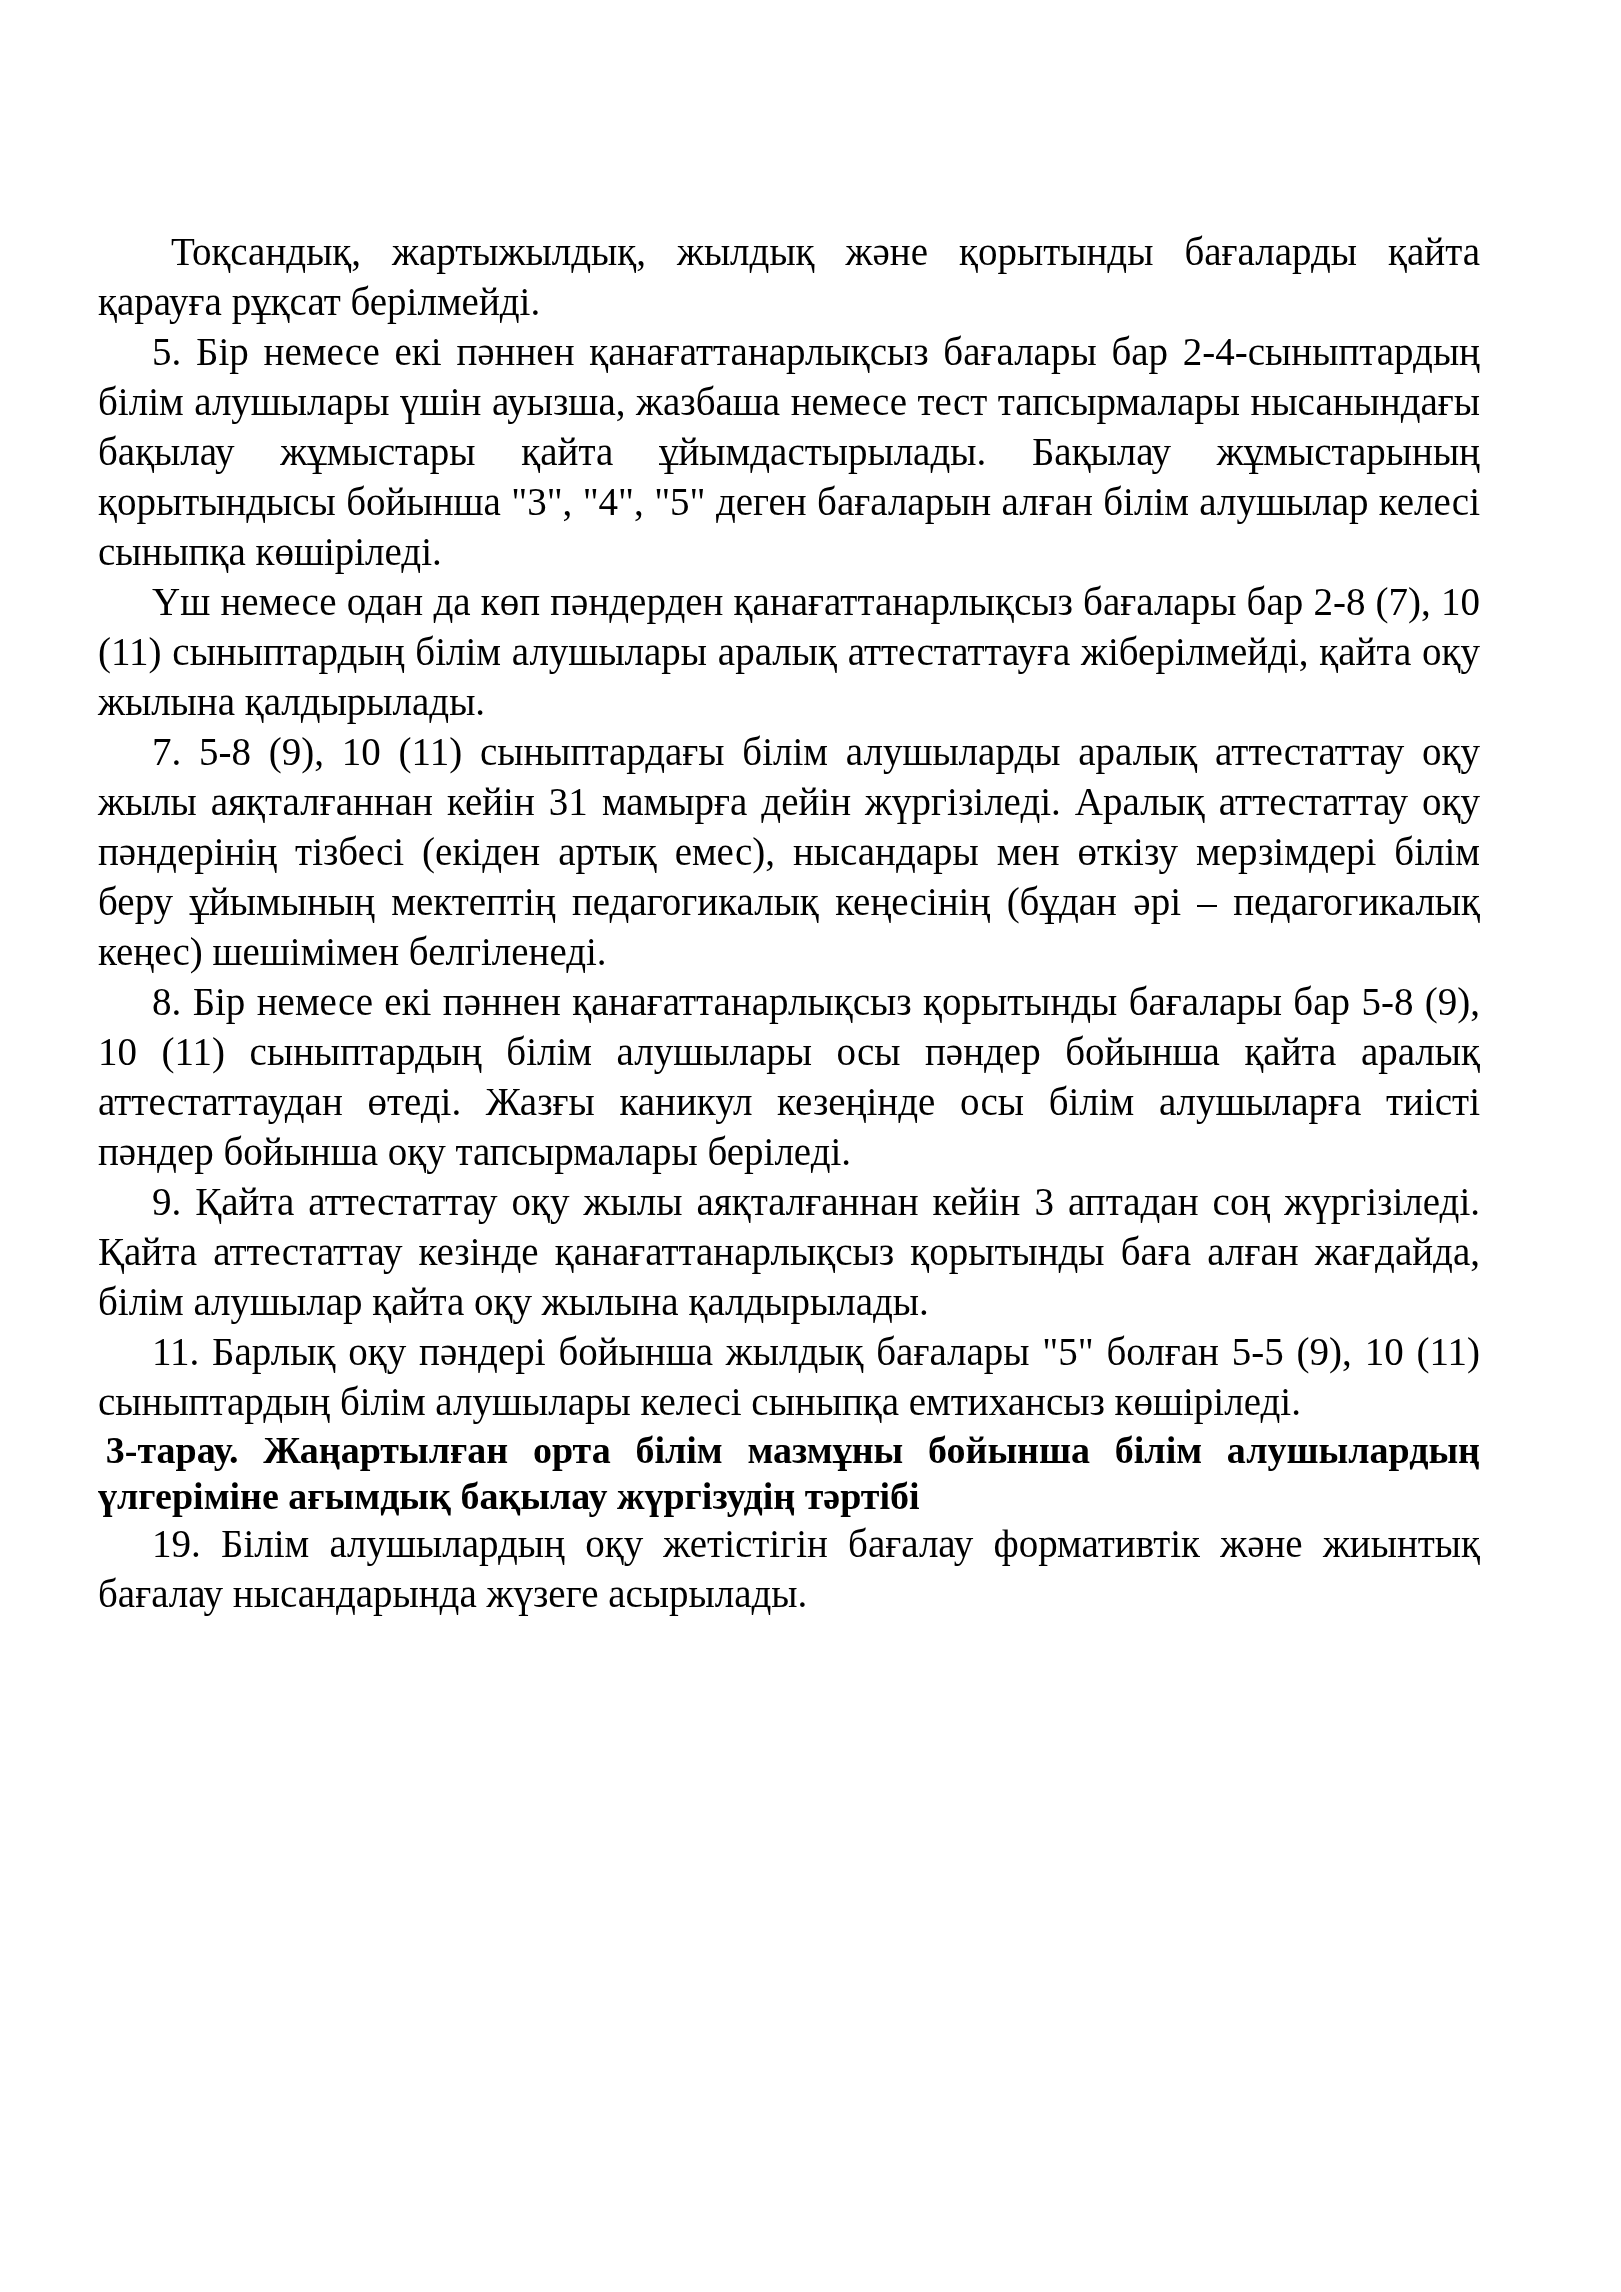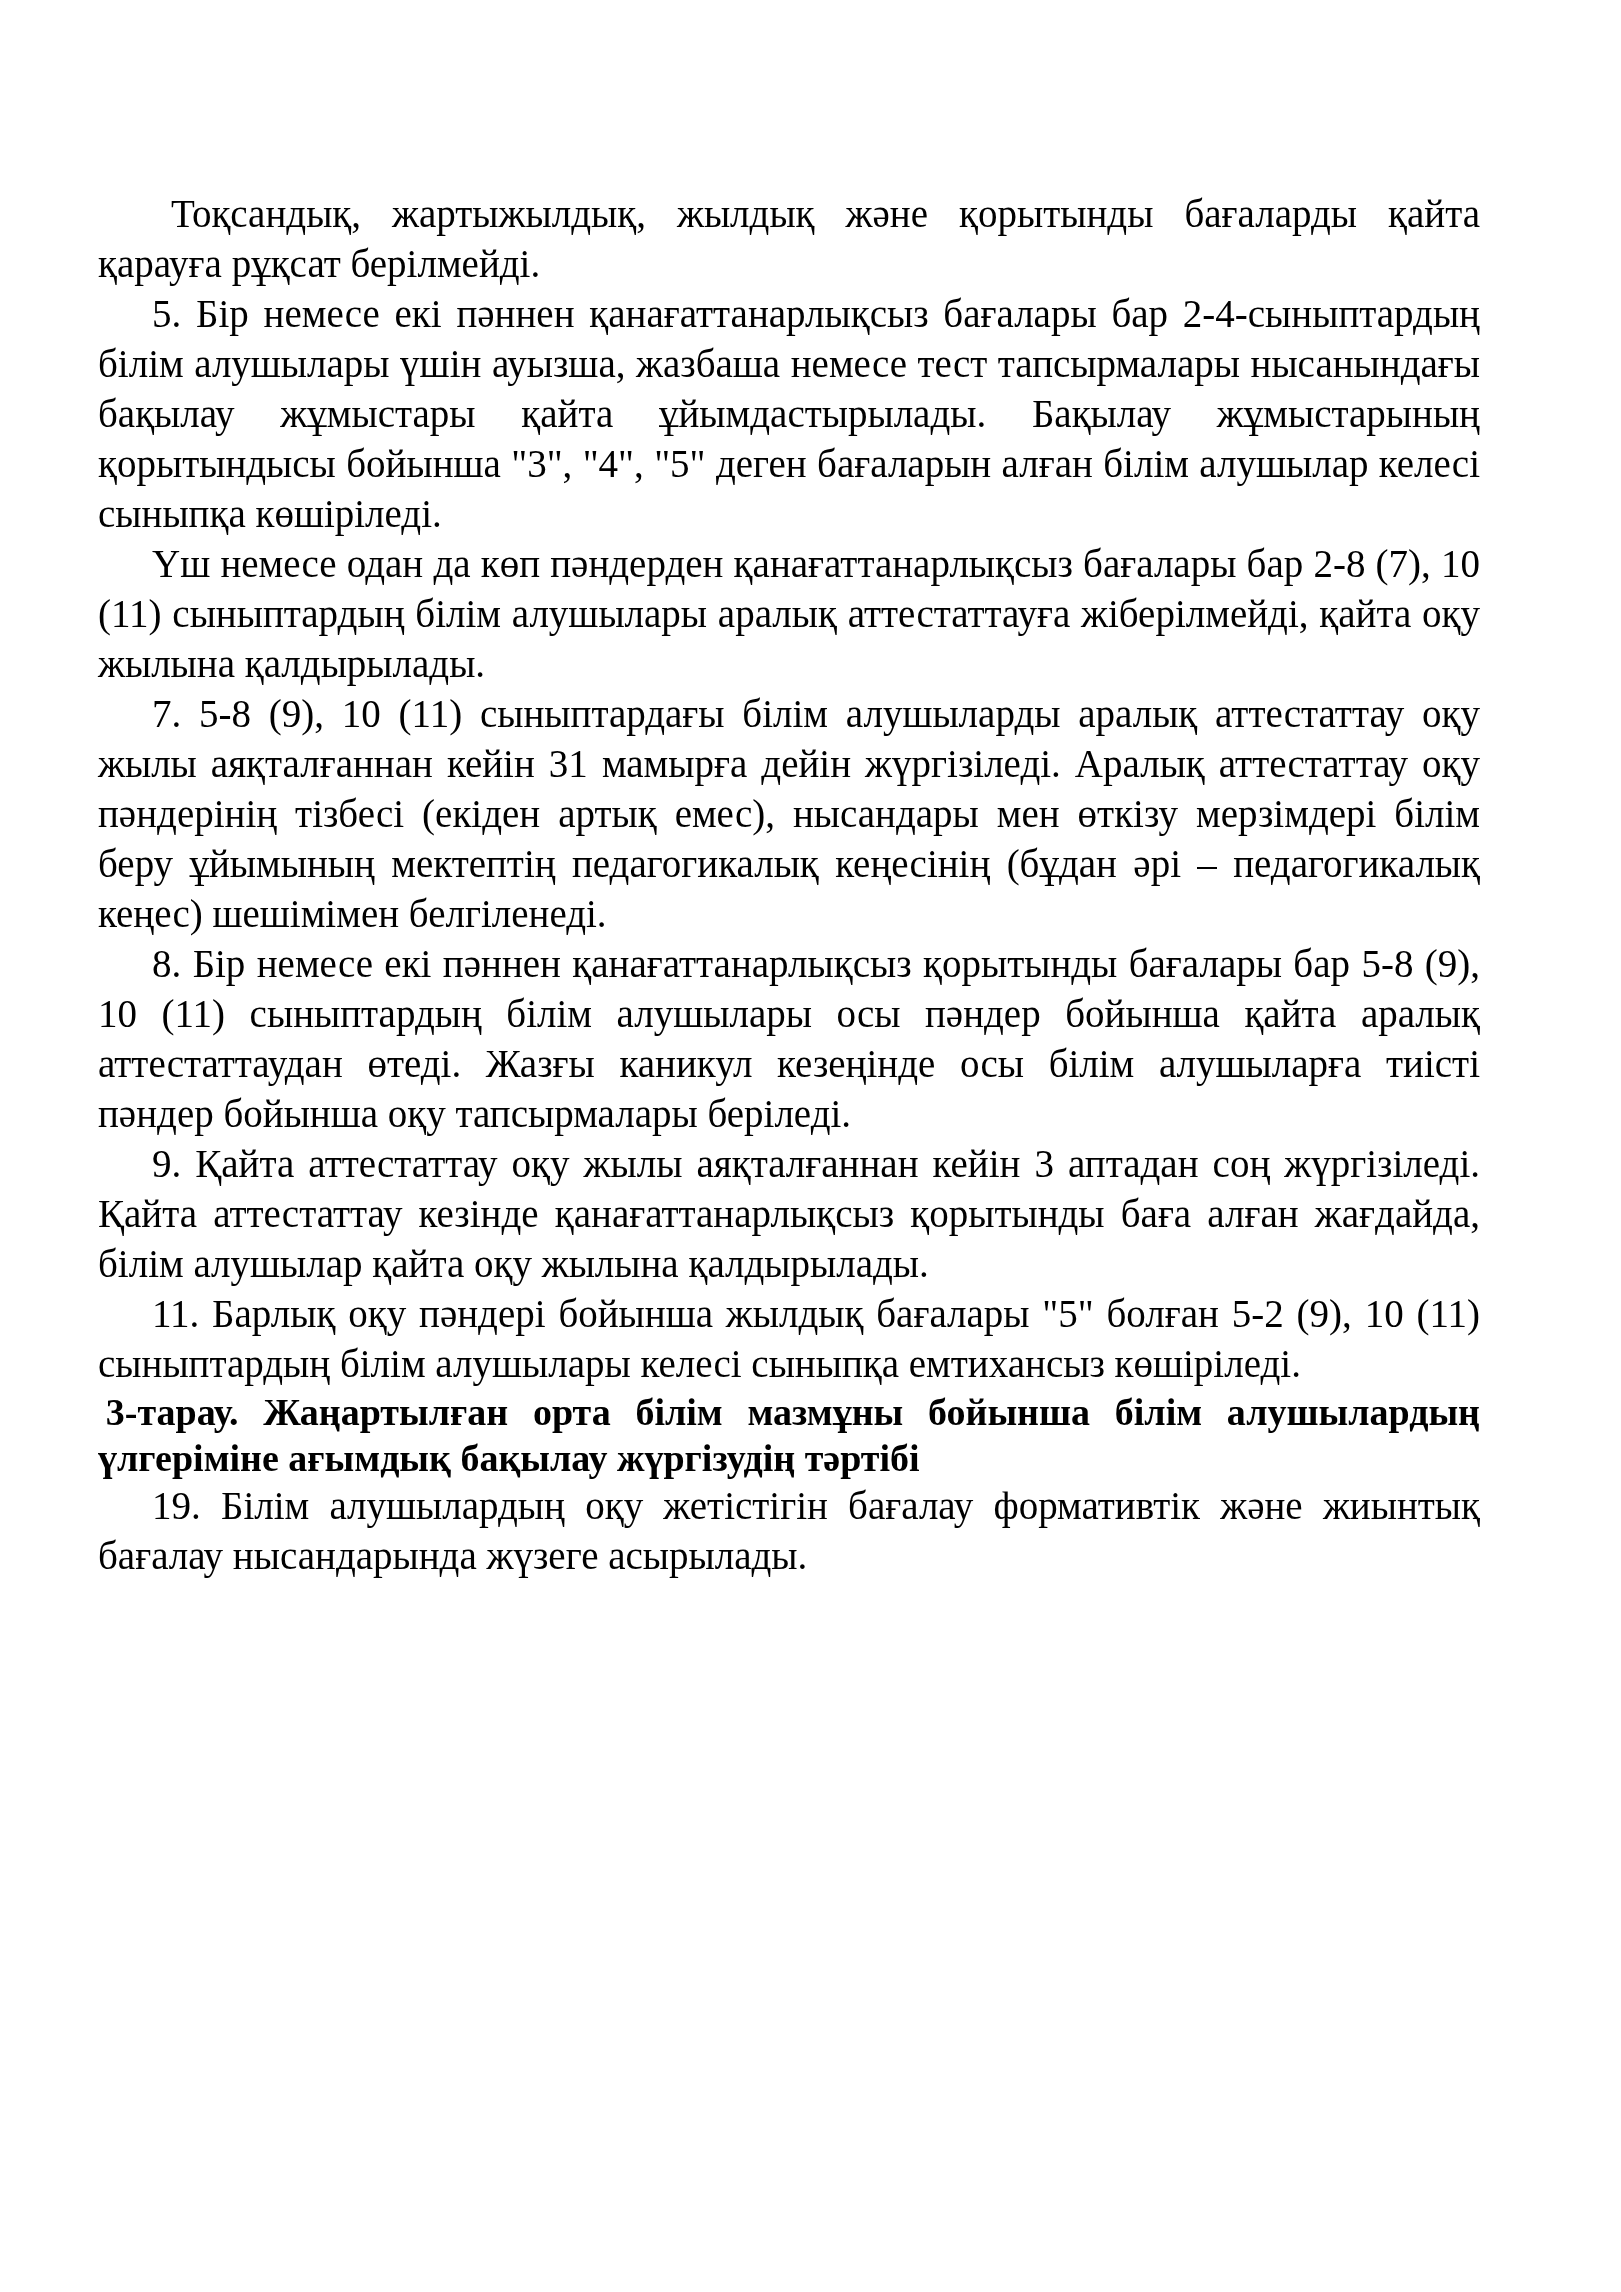"Тоқсандық, жартыжылдық, жылдық және" .page { margin-top: none -> 38px }
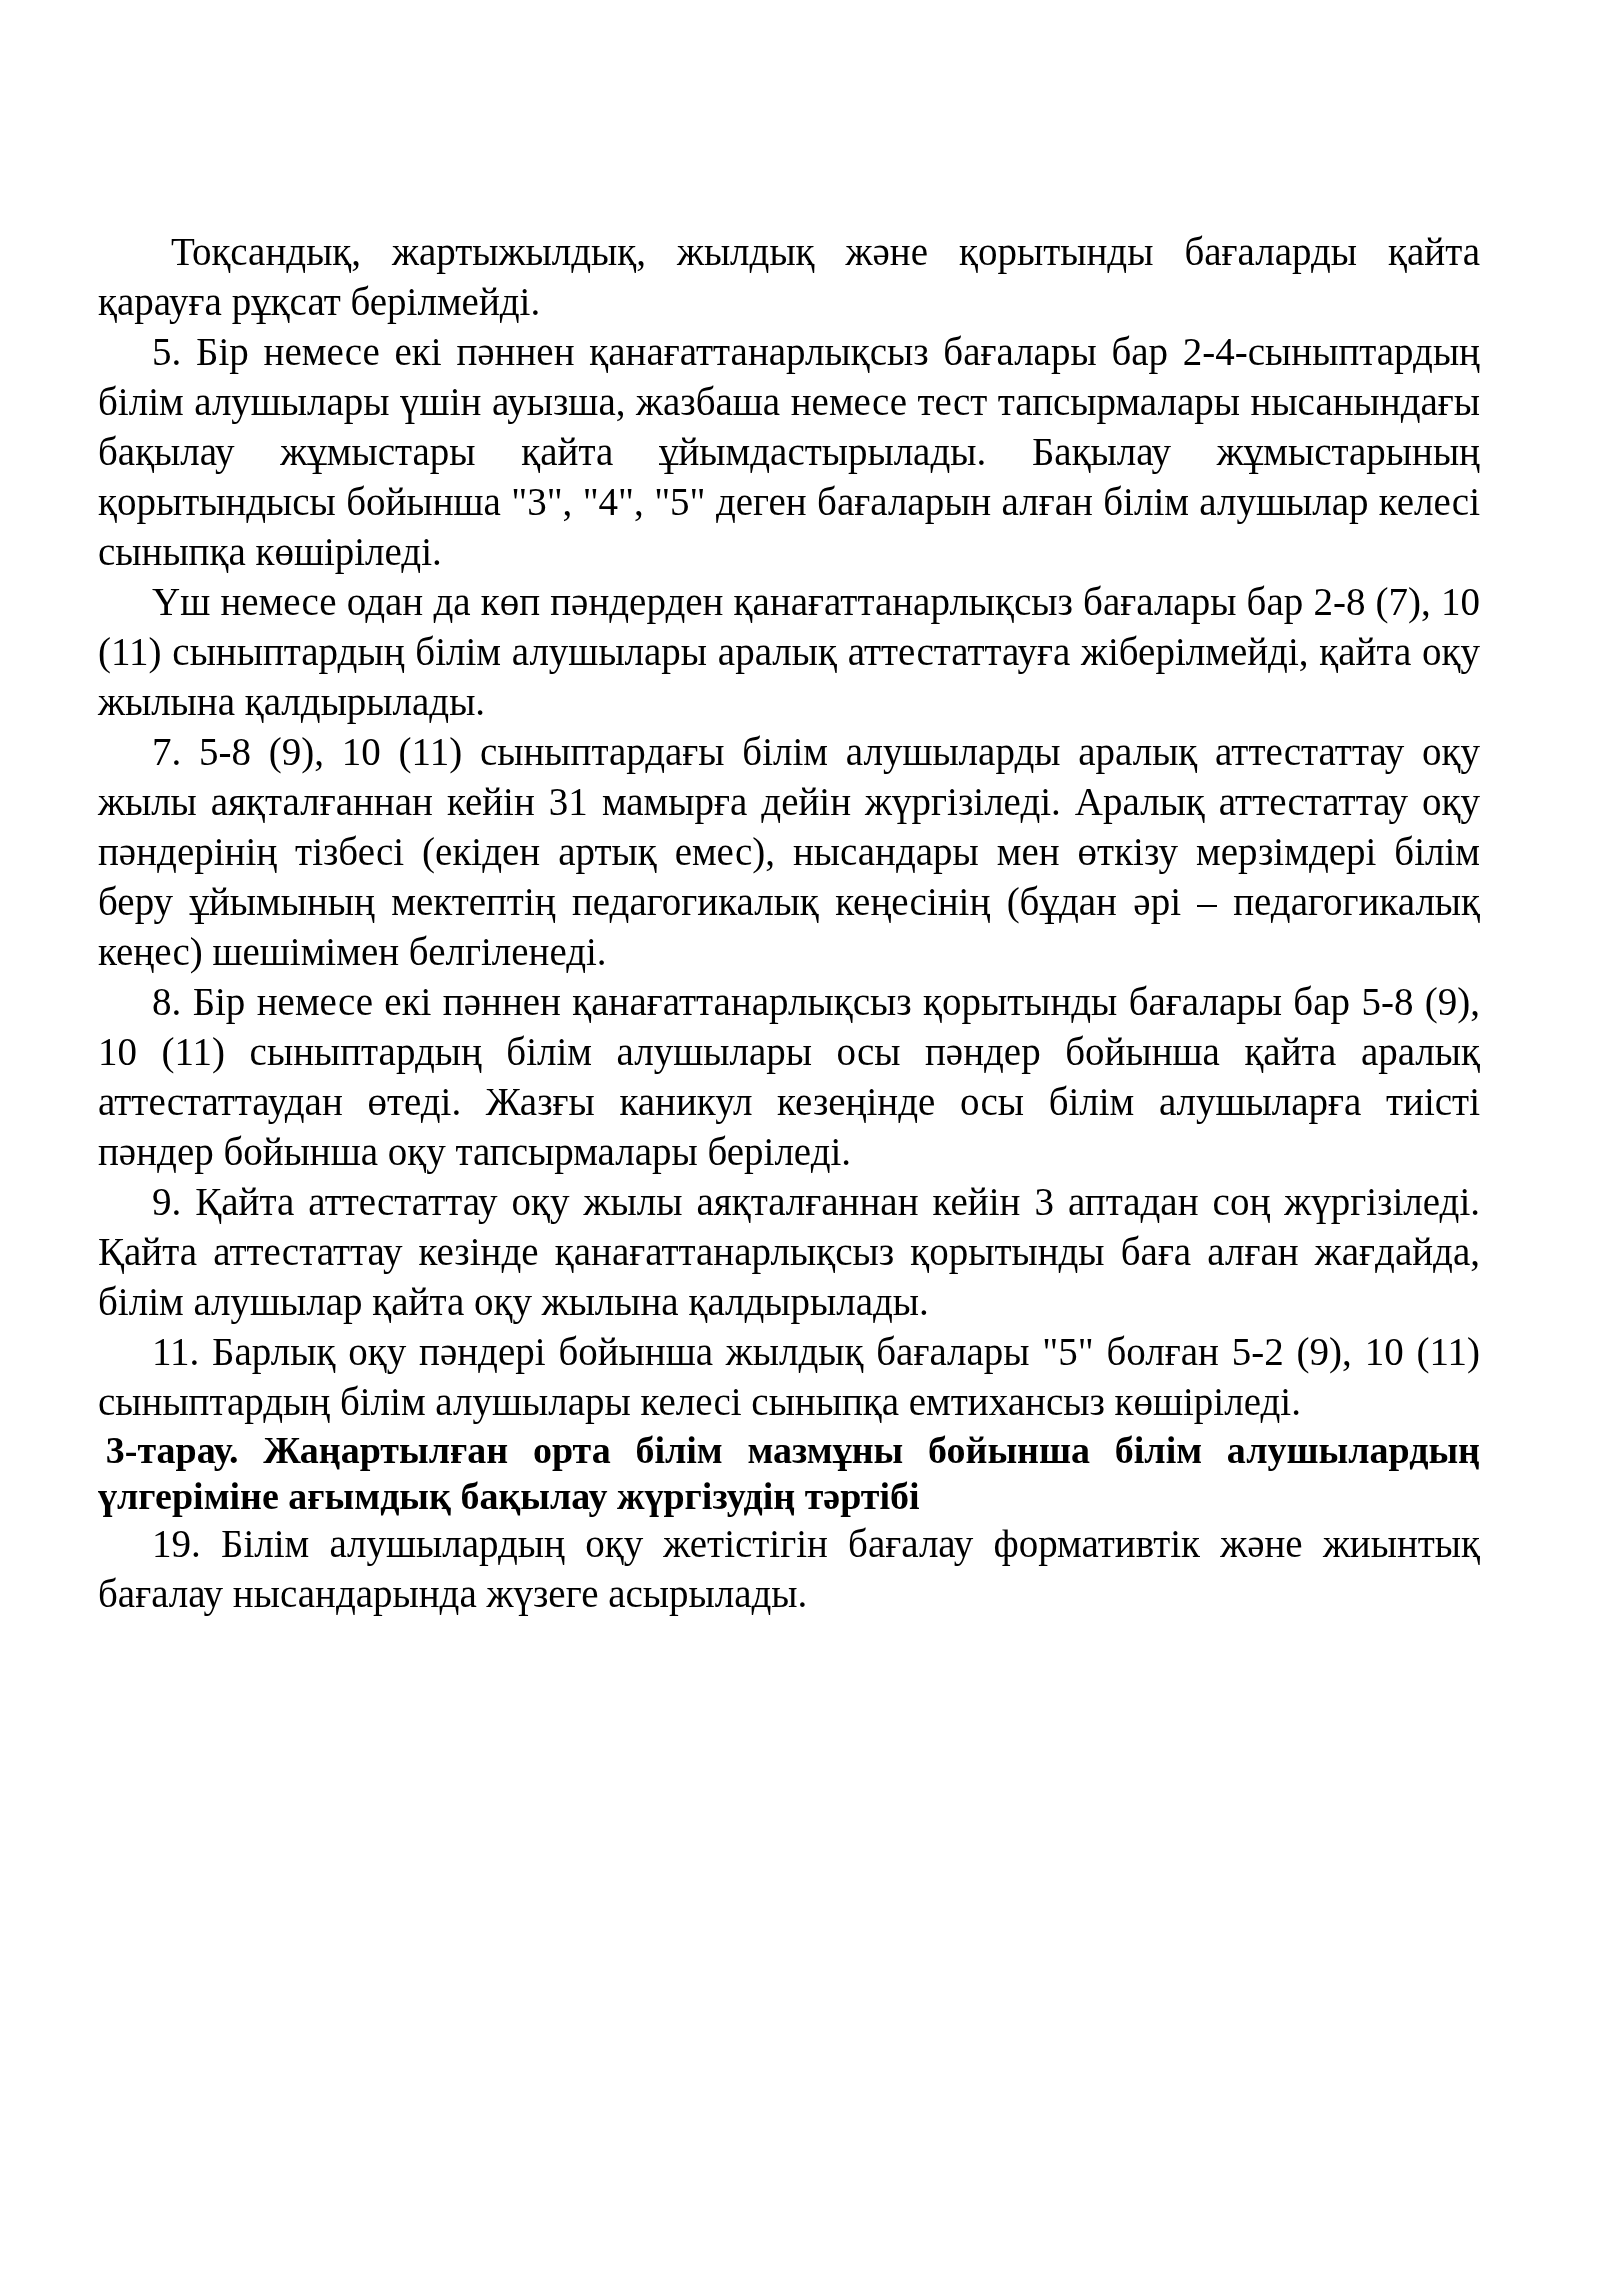"11. Барлық оқу пәндері бойынша" p.body { text: 5-2 -> 5-5 }
